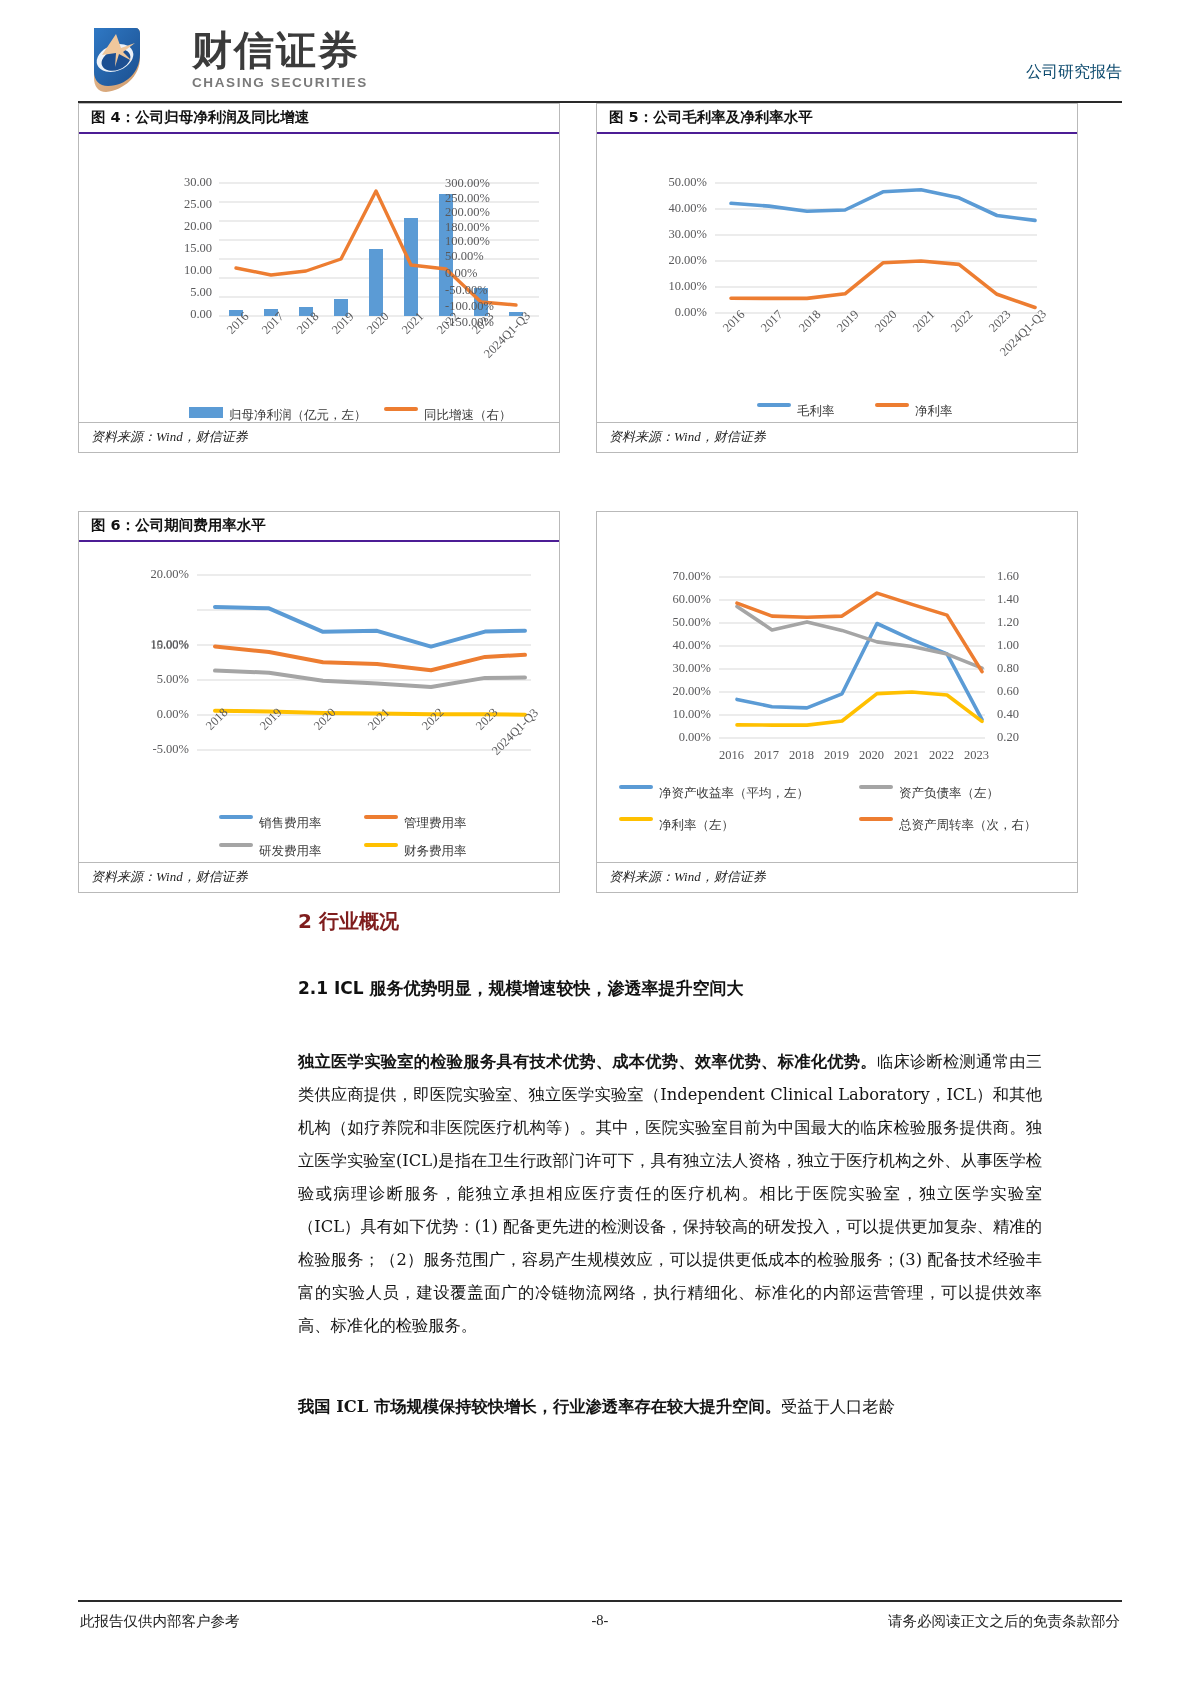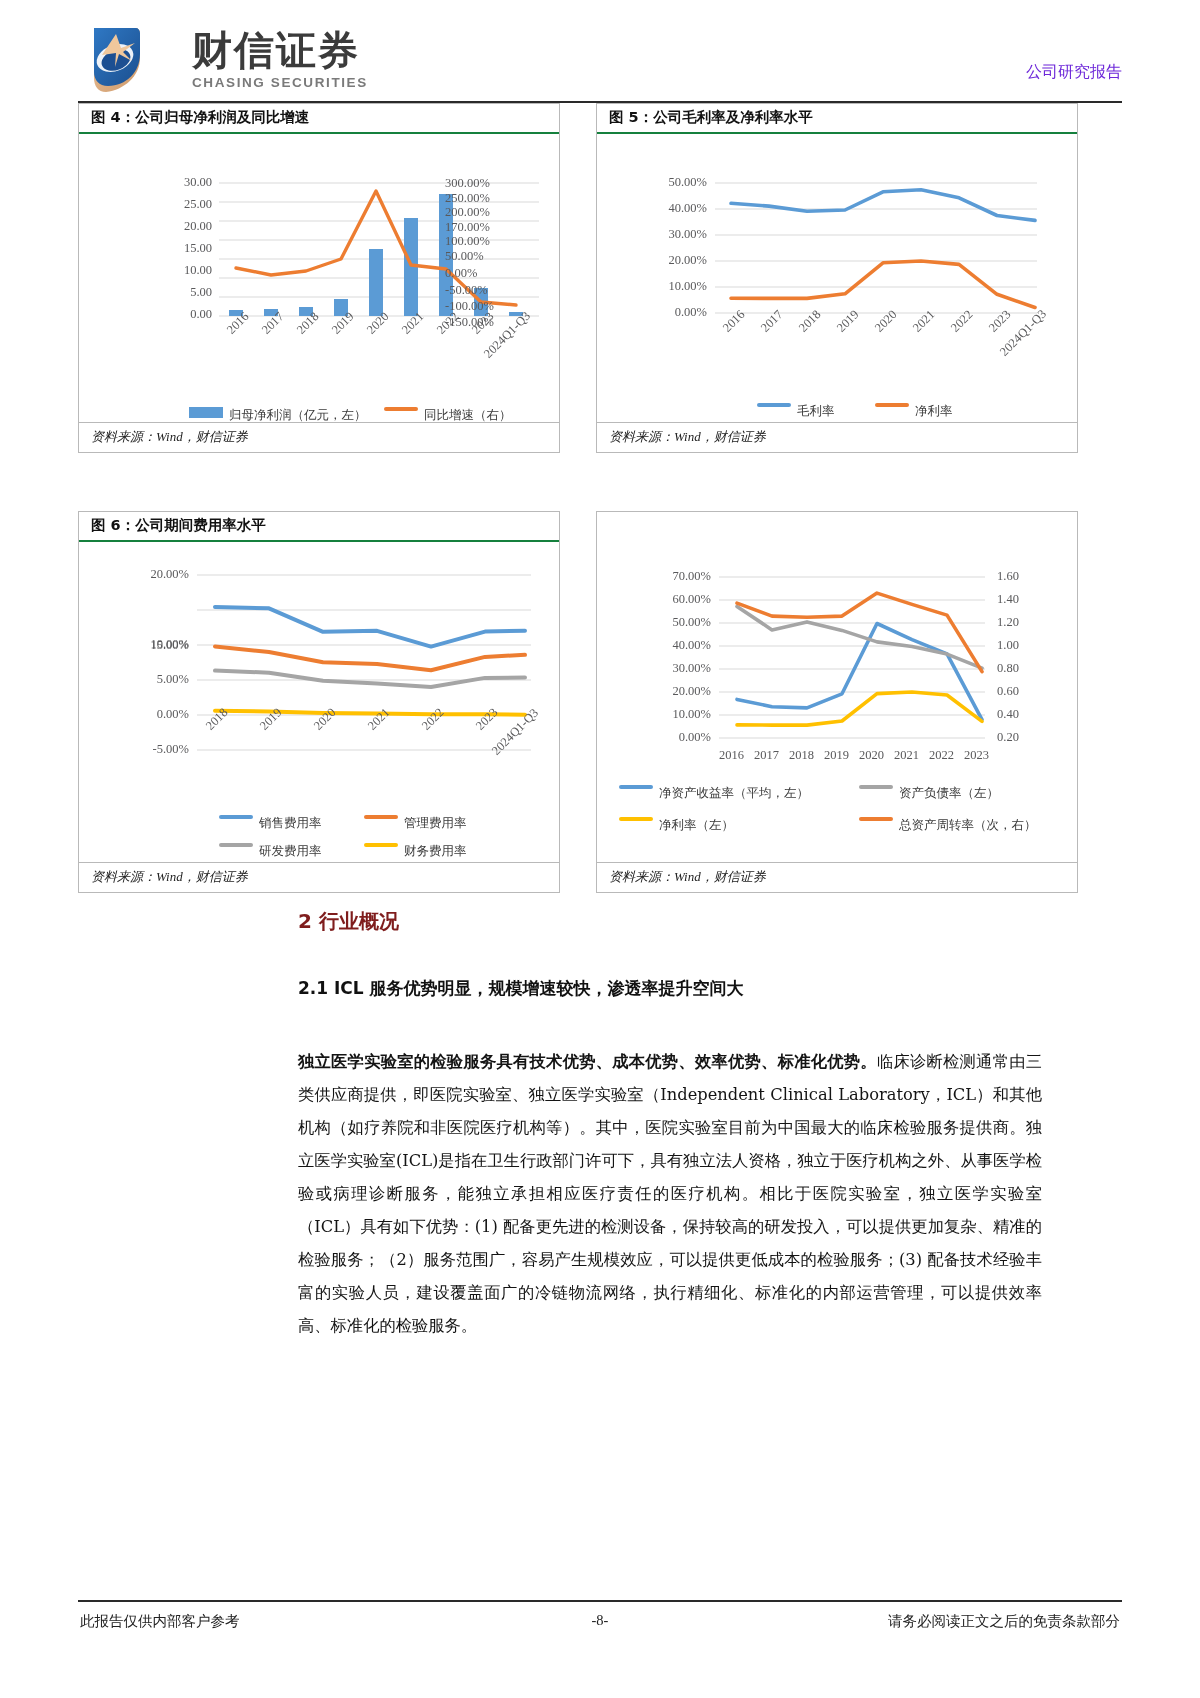"公司研究报告" .hdr-right { color: #6d28d9 -> #0c4a6e }
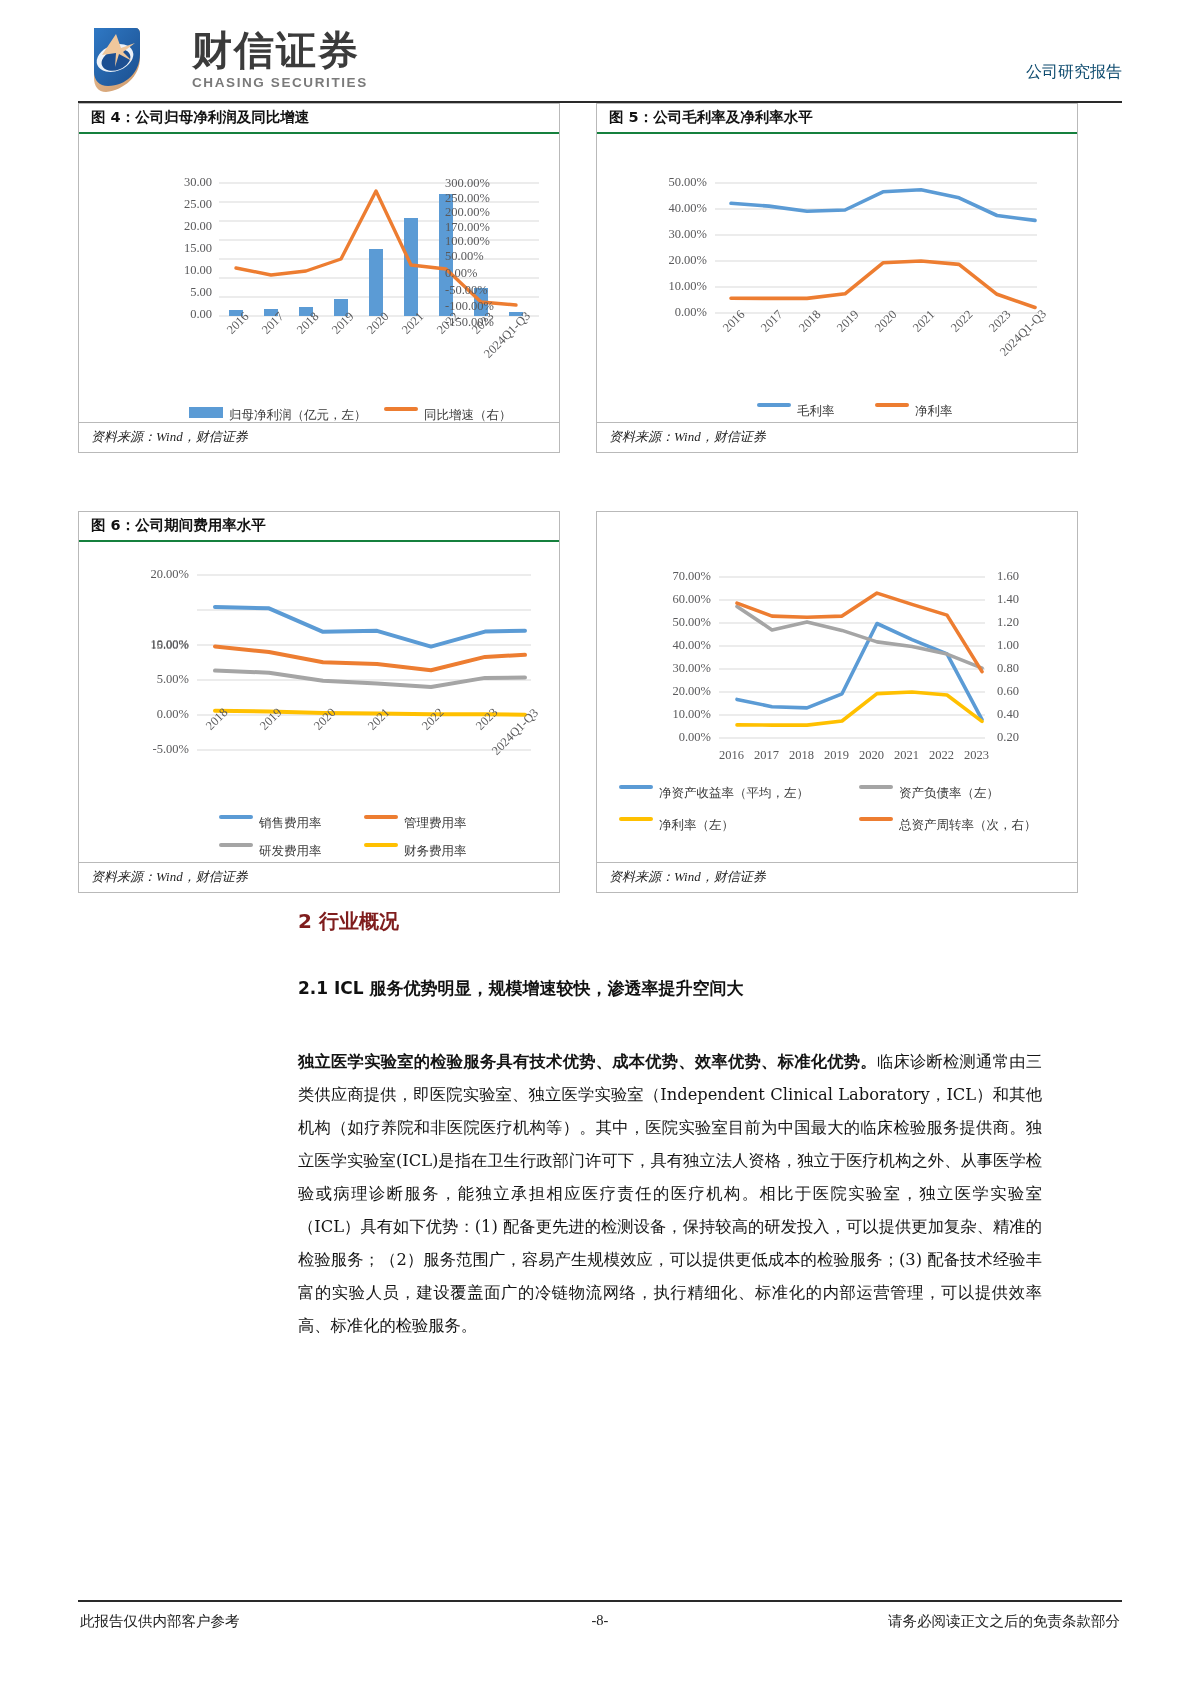"图 4：公司归母净利润及同比增速" .fig-title { border-bottom: 2px solid #15803d -> 2px solid #4c1d95 }
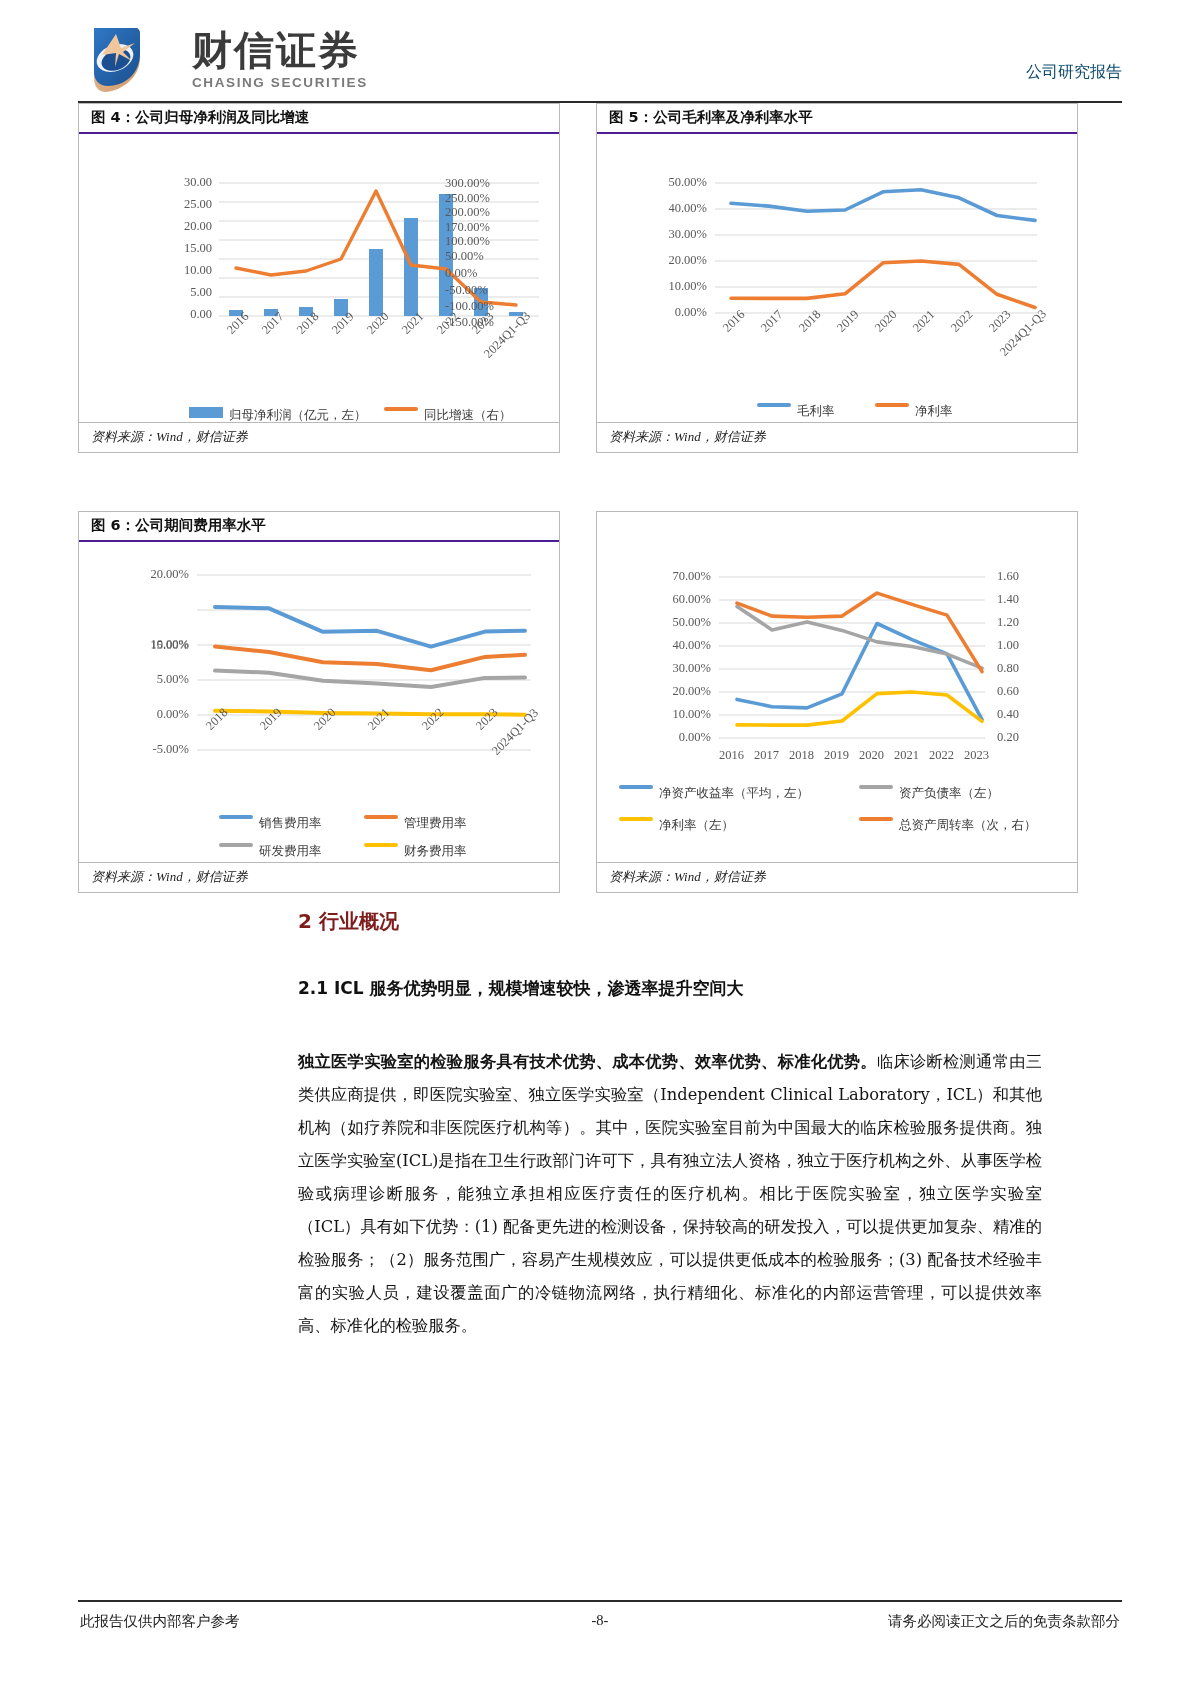"170.00%" div.y2lab { text: 170.00% -> 180.00% }
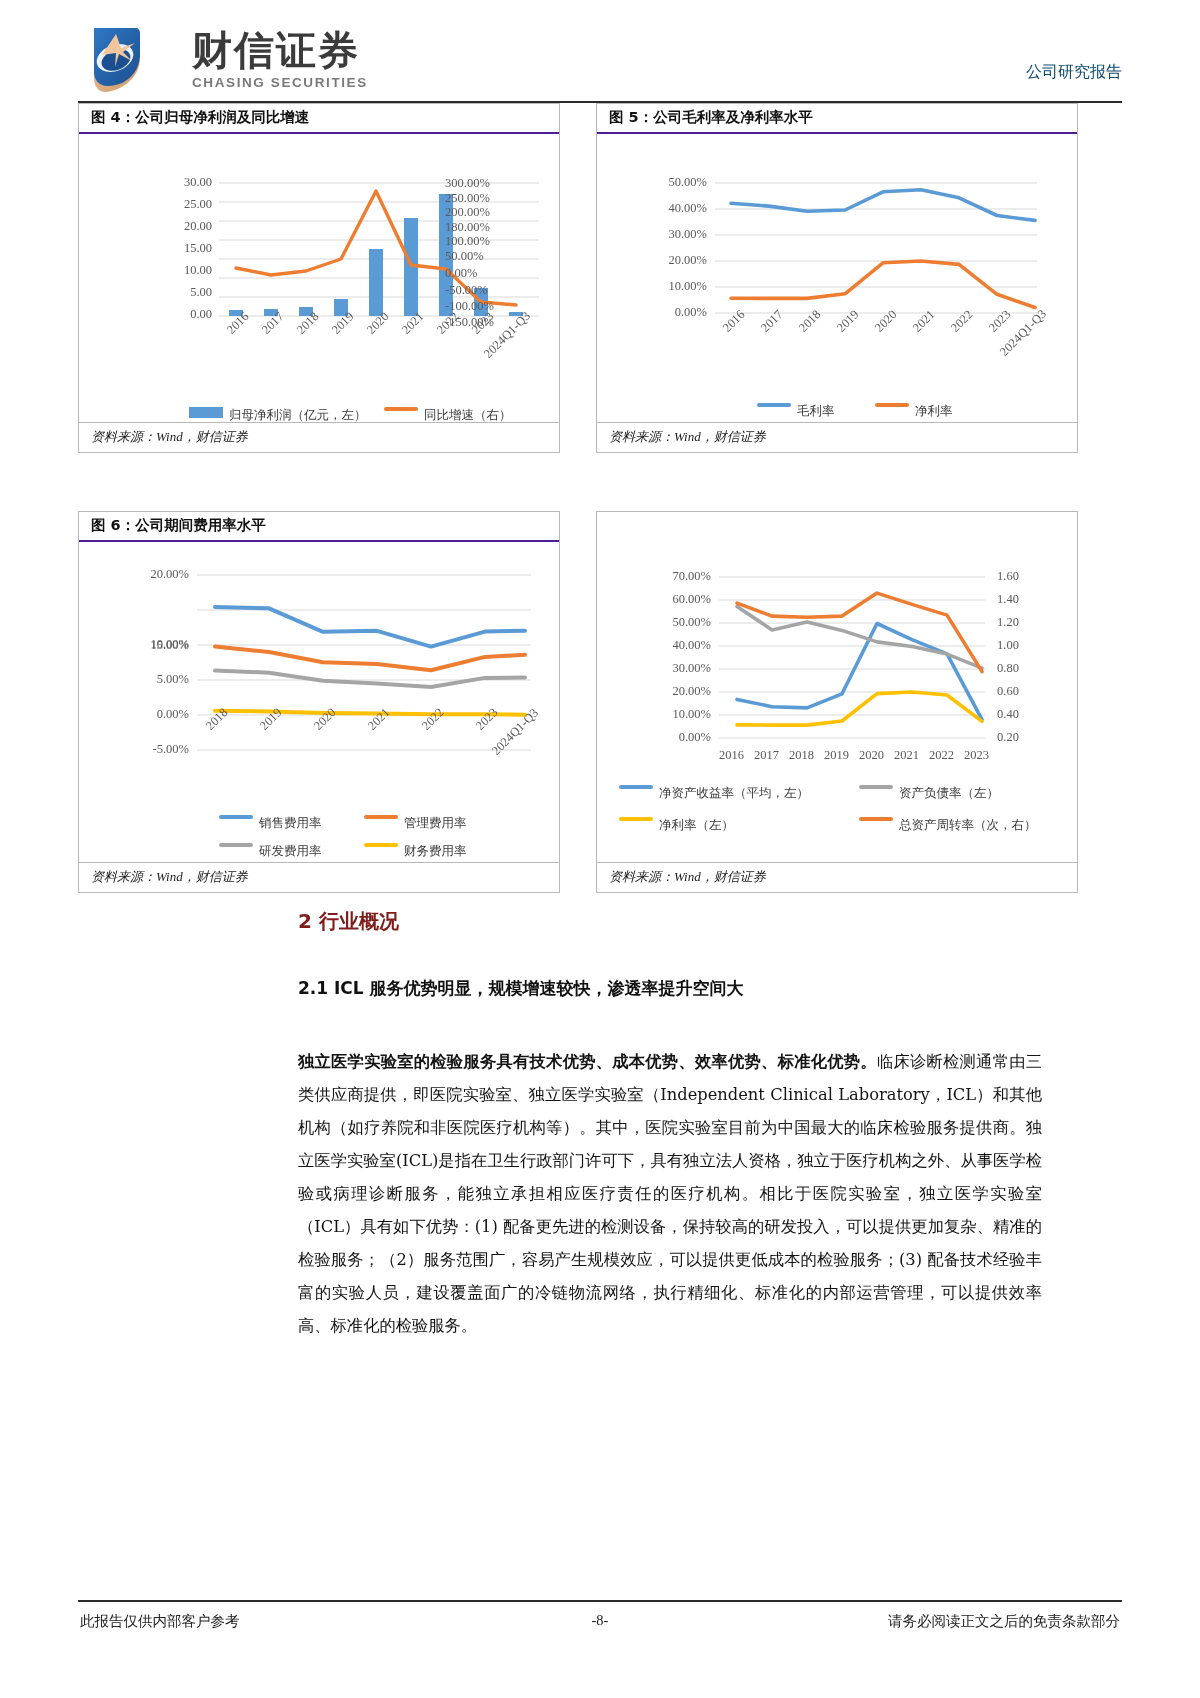"我国 ICL 市场规模保持较快增长，行业渗透率存在较大提升空间。受益于人口老龄" div.para { html: none -> <div> <b>我国 ICL 市场规模保持较快增长，行业渗透率存在较大提升空间。</b><span>受益于人口老龄</span> </div> }
